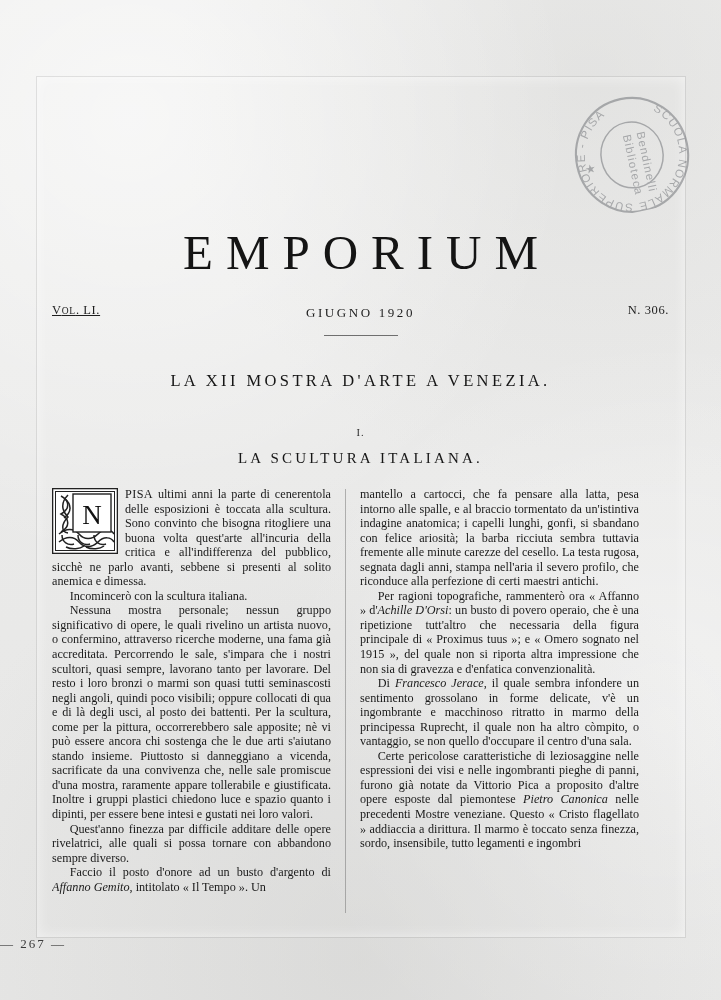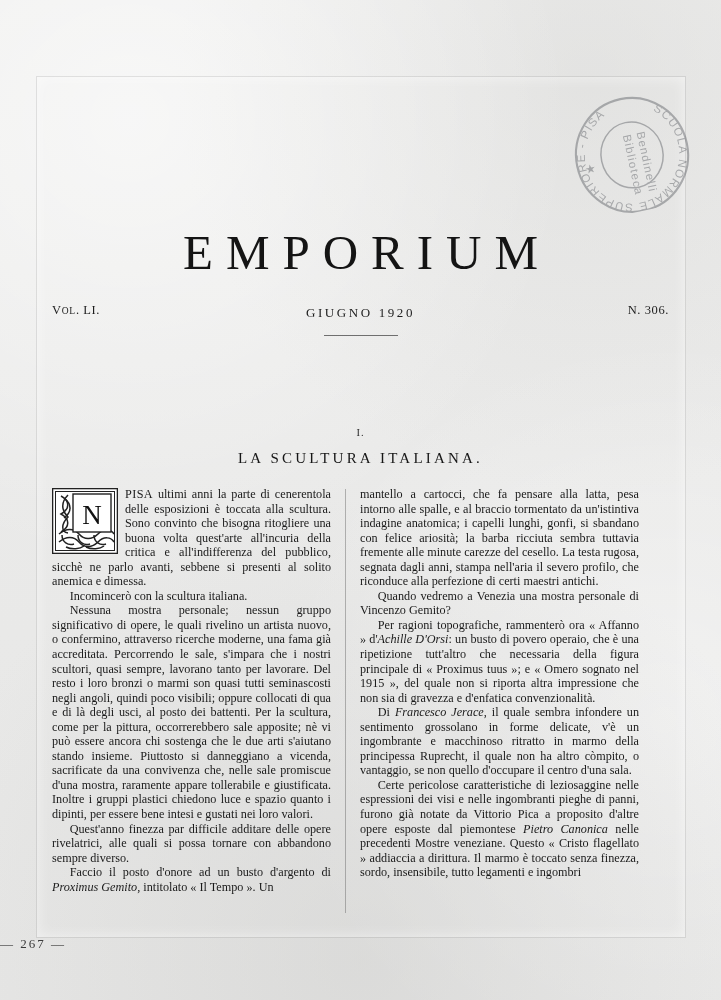"VOL. LI." #vol { text-decoration: none -> underline }
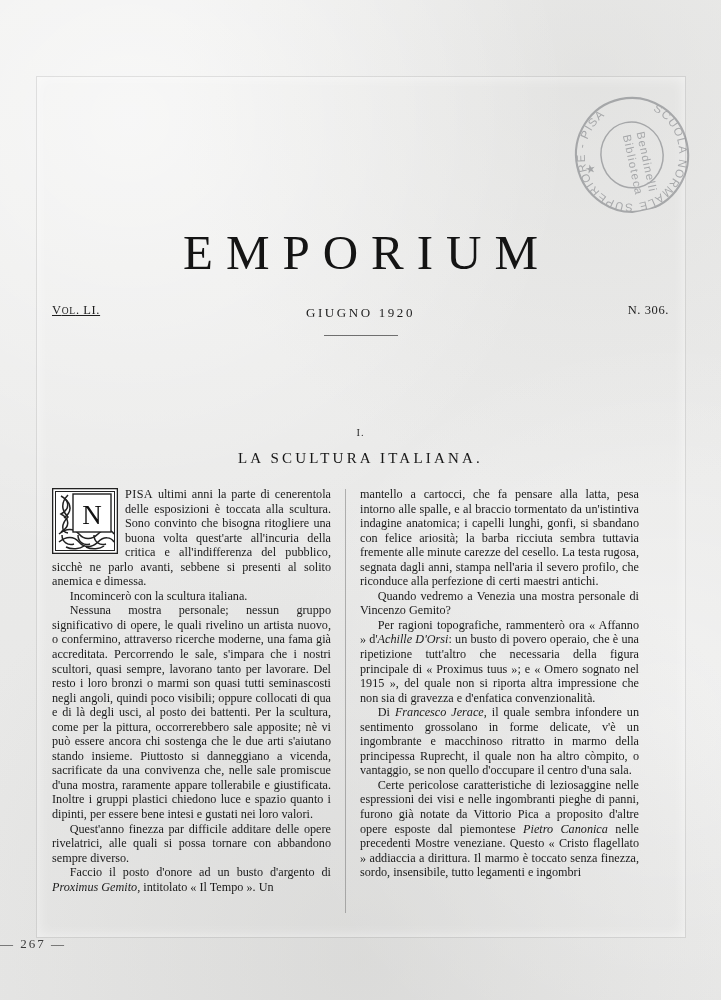"LA XII MOSTRA D'ARTE A" div { html: none -> <div>LA XII MOSTRA D'ARTE A VENEZIA.</div> }
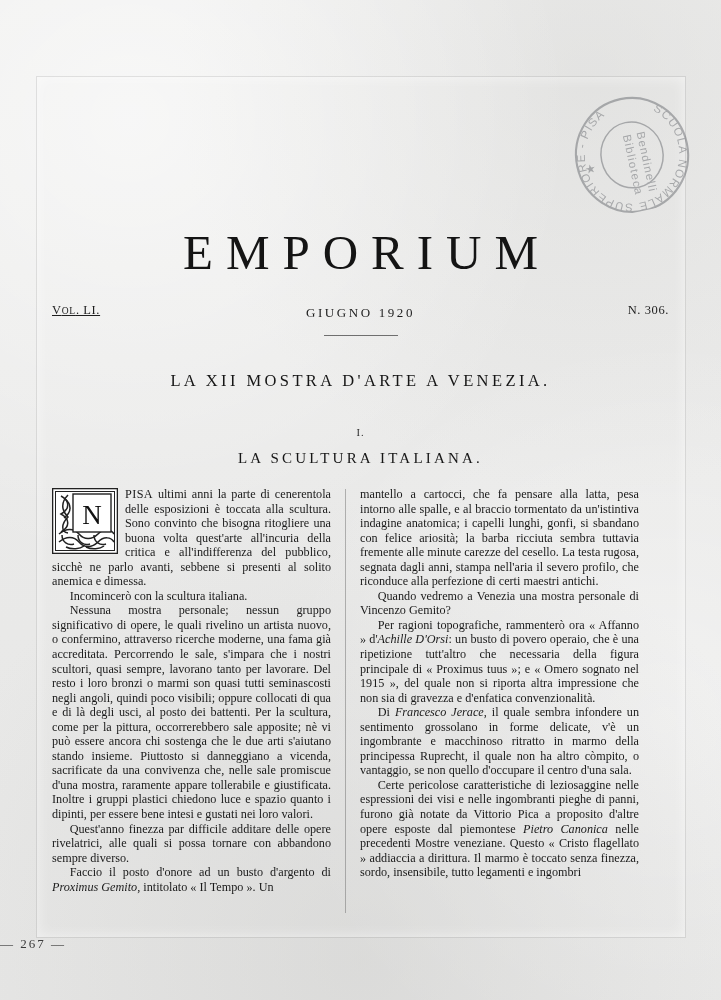"Quando vedremo a Venezia una" p.para { html: <p>Quando vedremo a Venezia una mostra personale di Vincenzo Gemito?</p> -> none }
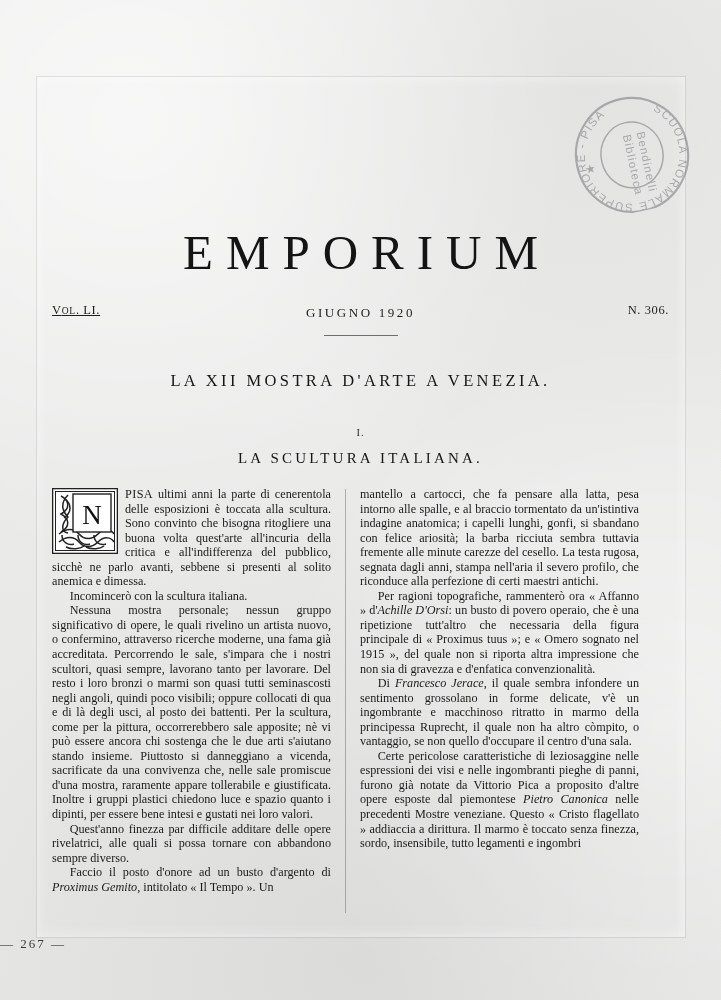"Proximus Gemito" i { text: Proximus -> Affanno }
